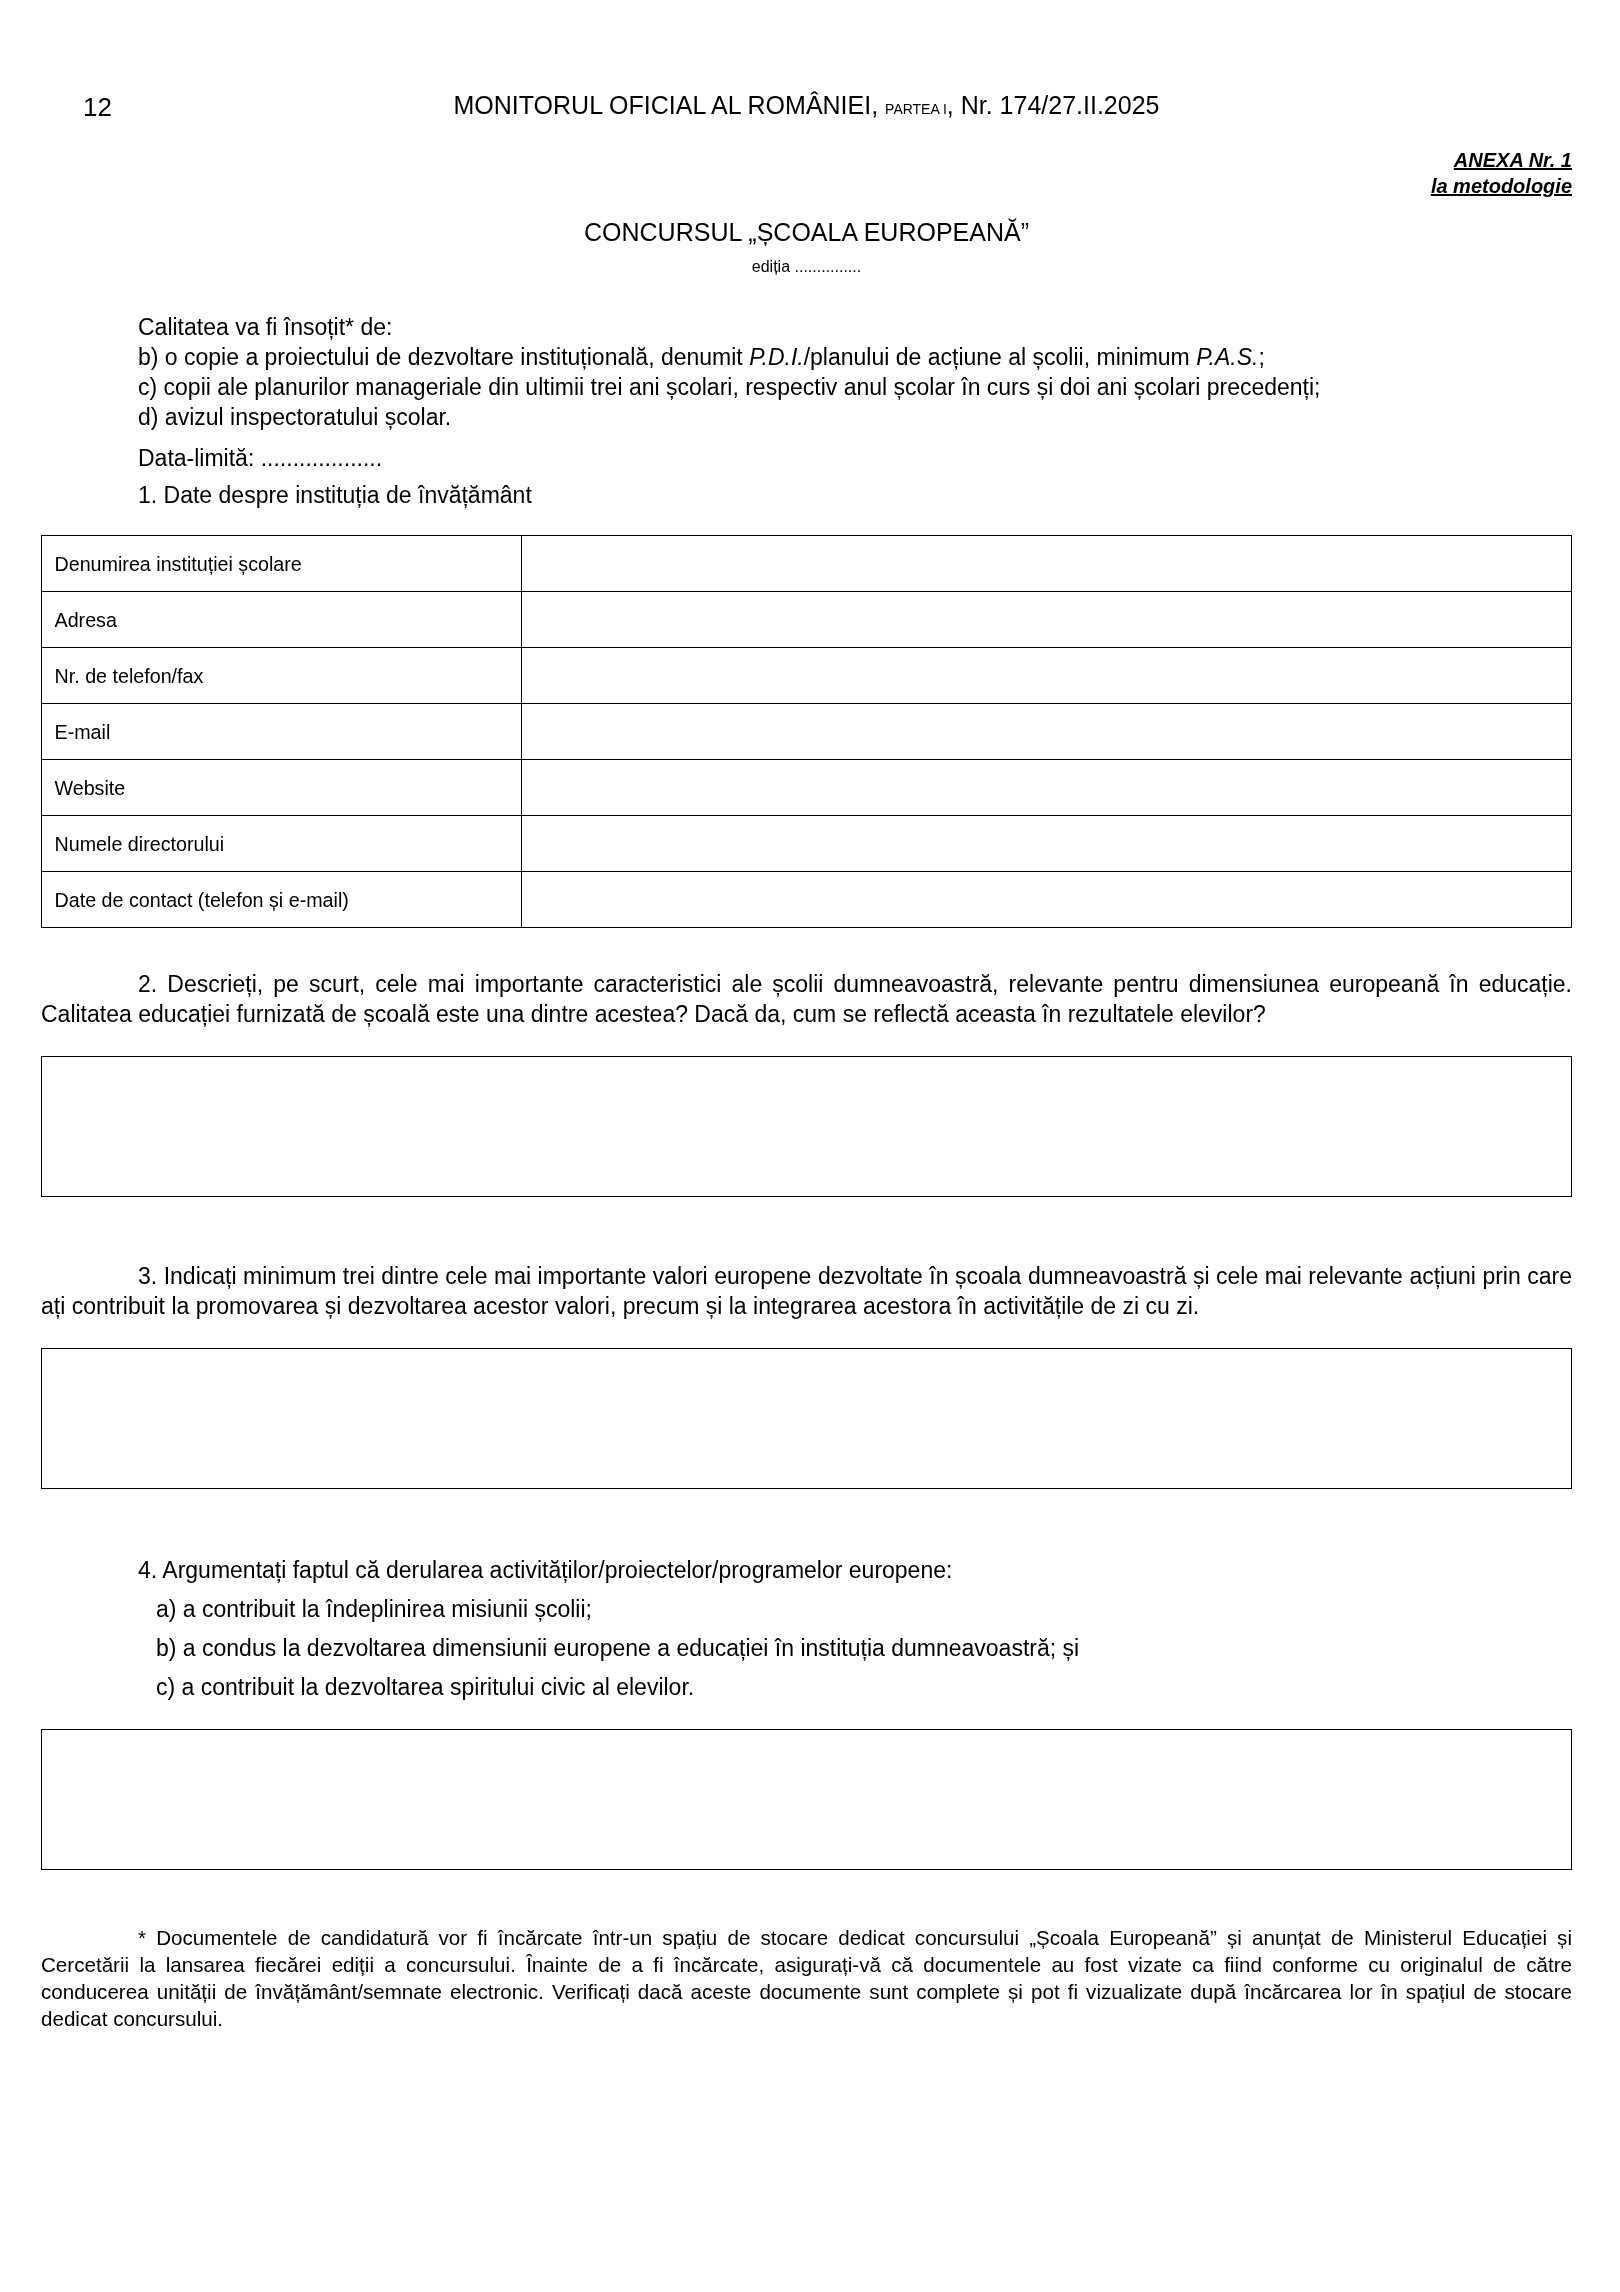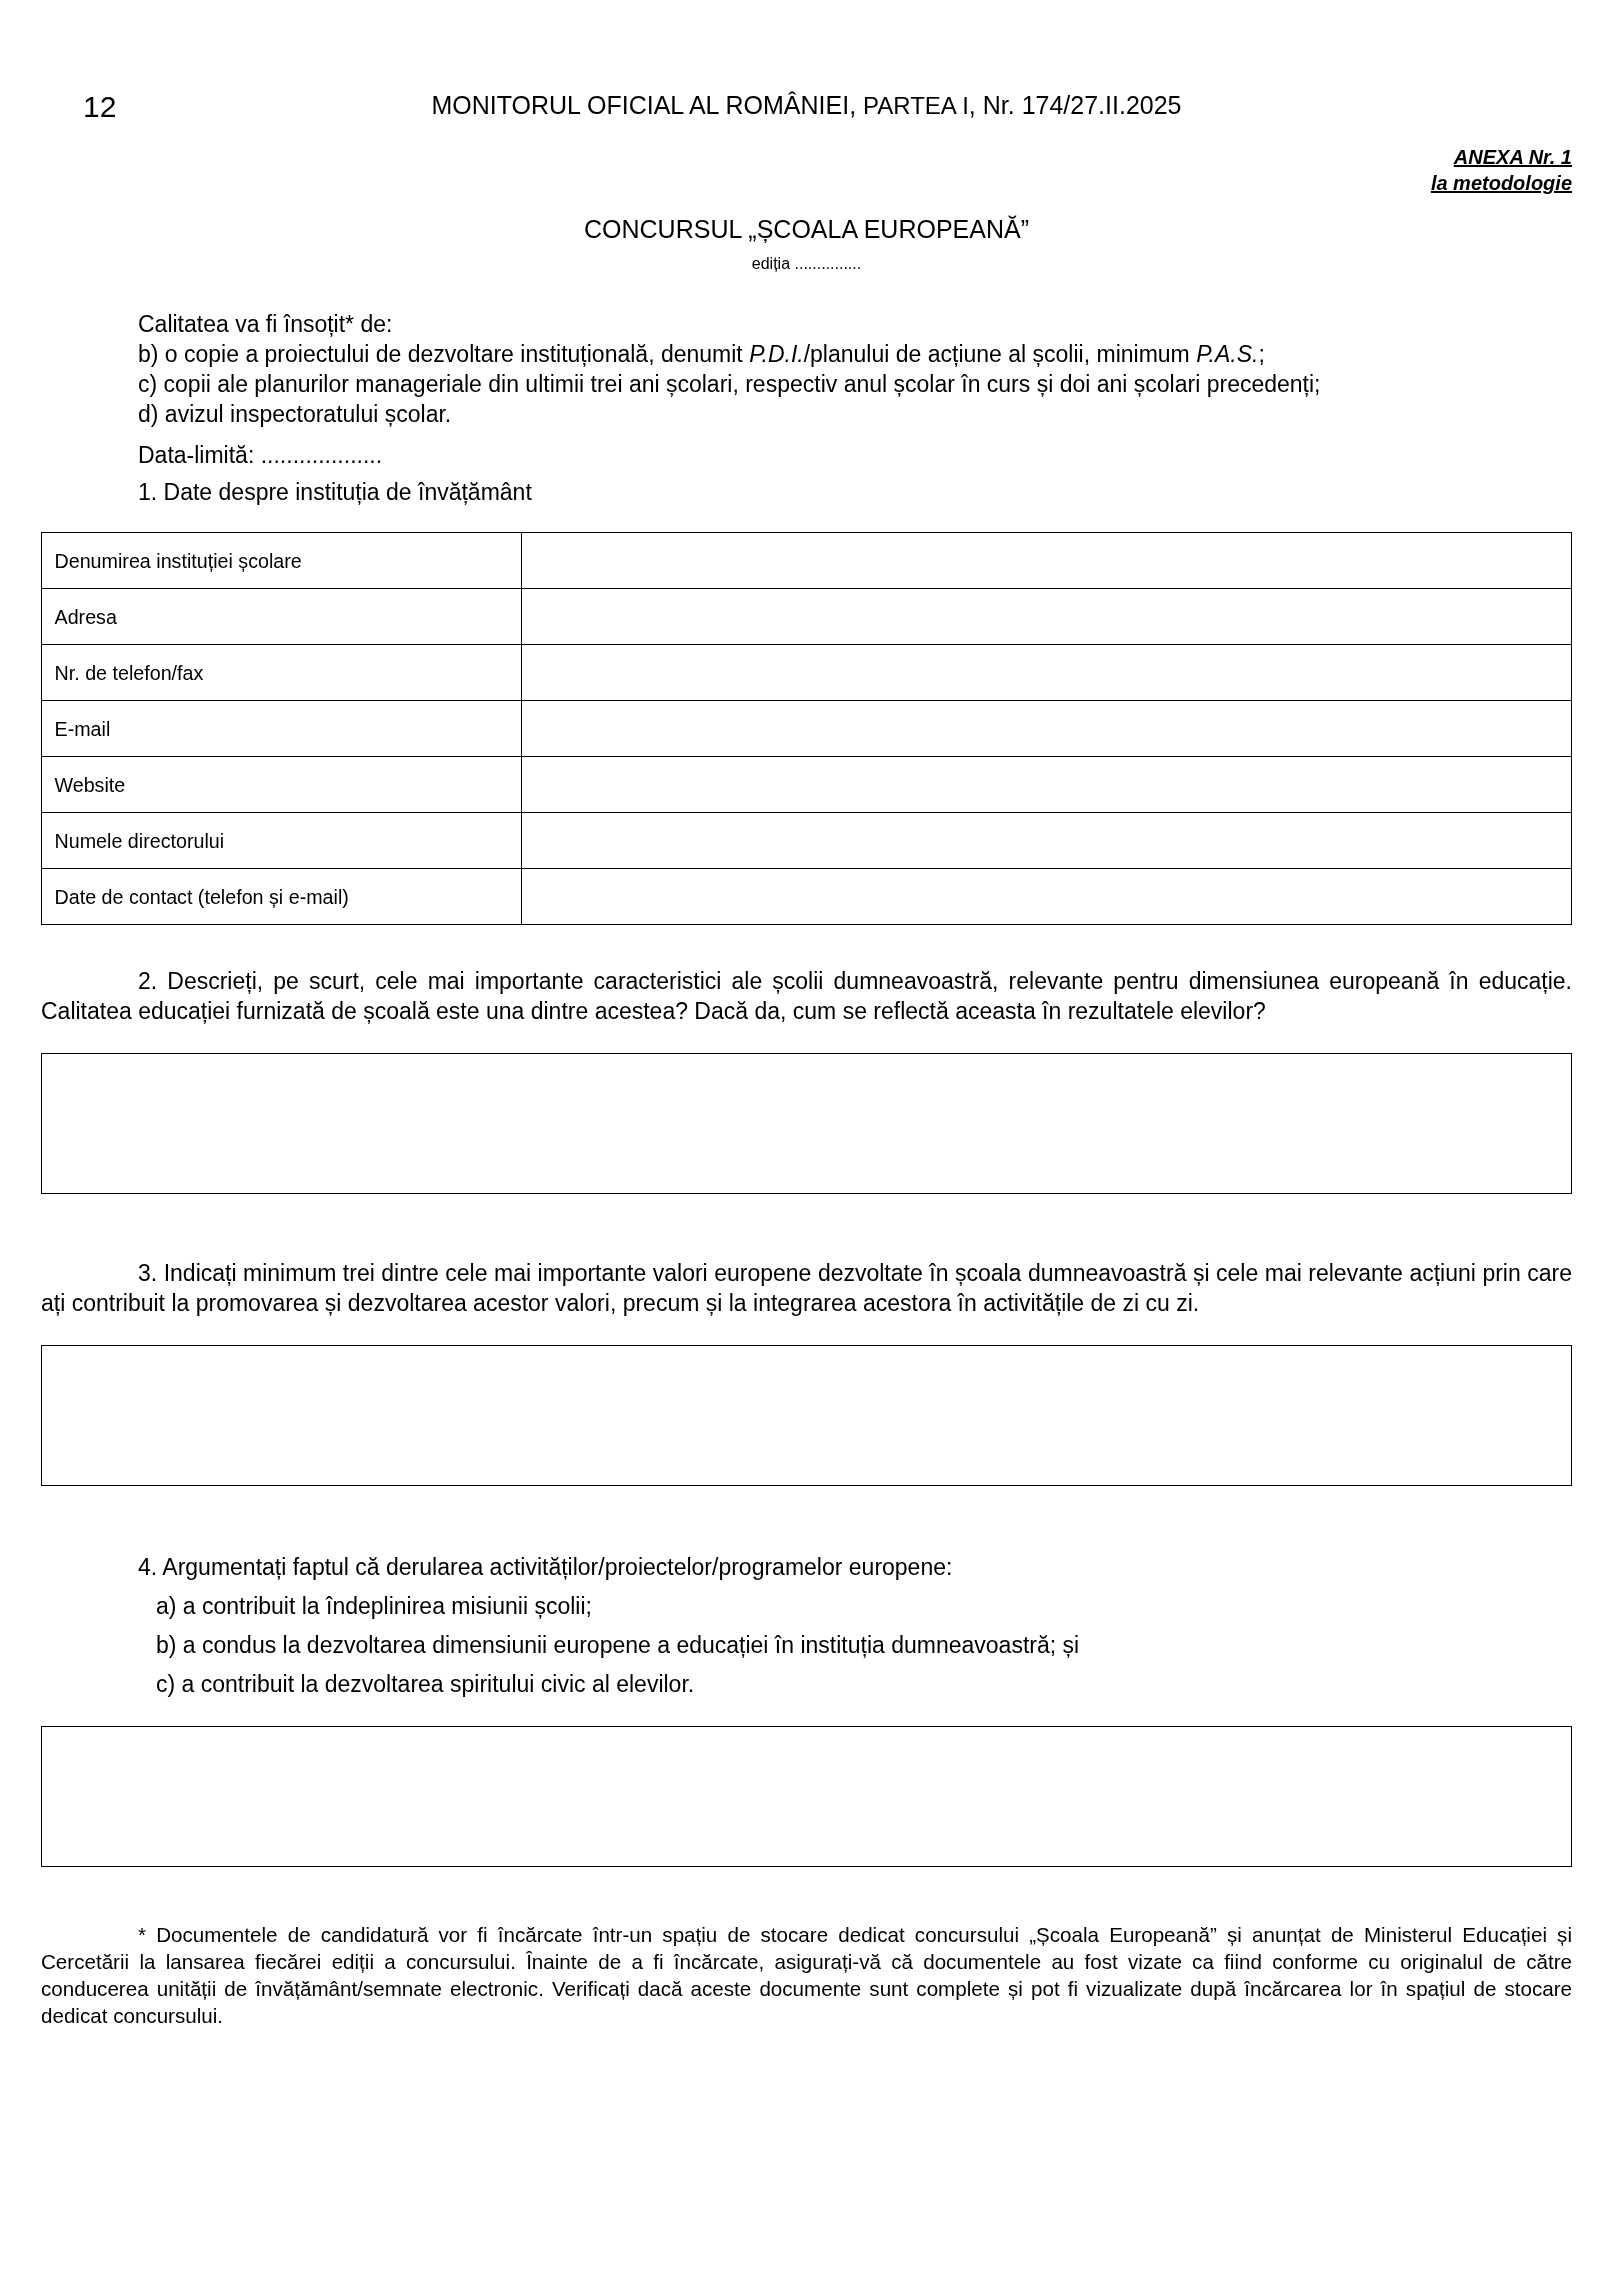"12" .page-number { font-size: 30px -> 26px }
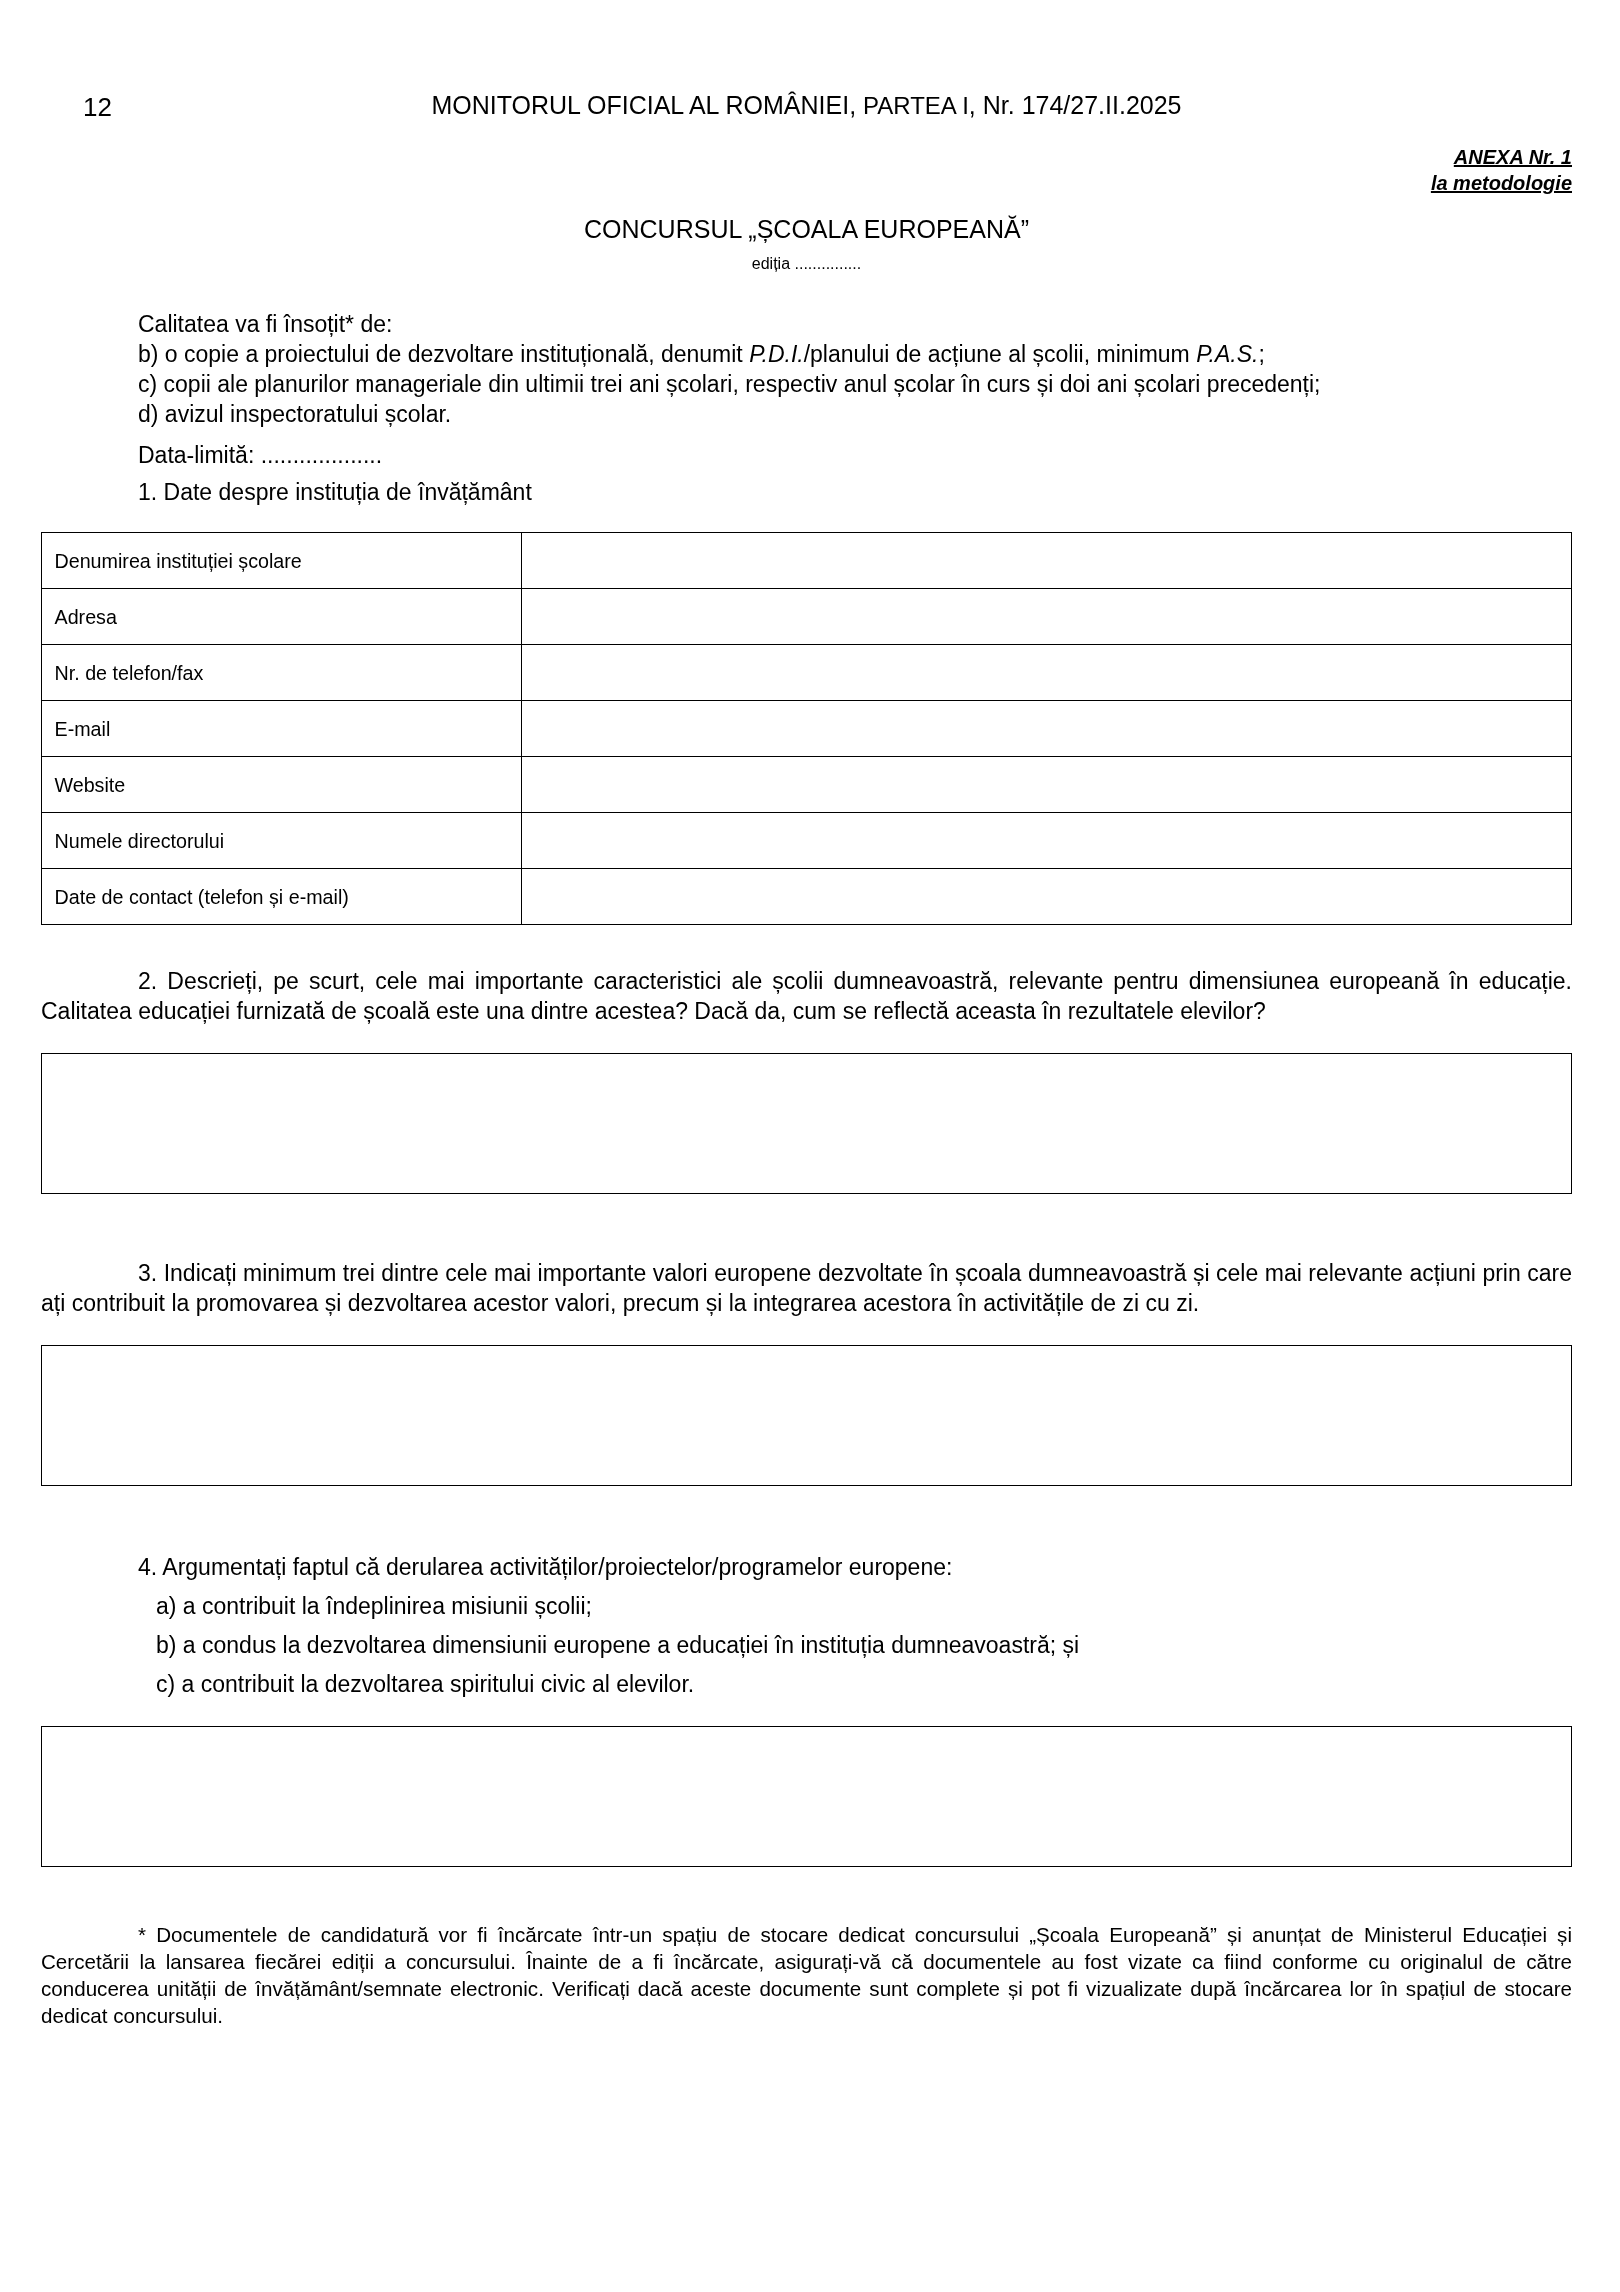"PARTEA I" .journal-header .partea { font-size: 24px -> 14px }
